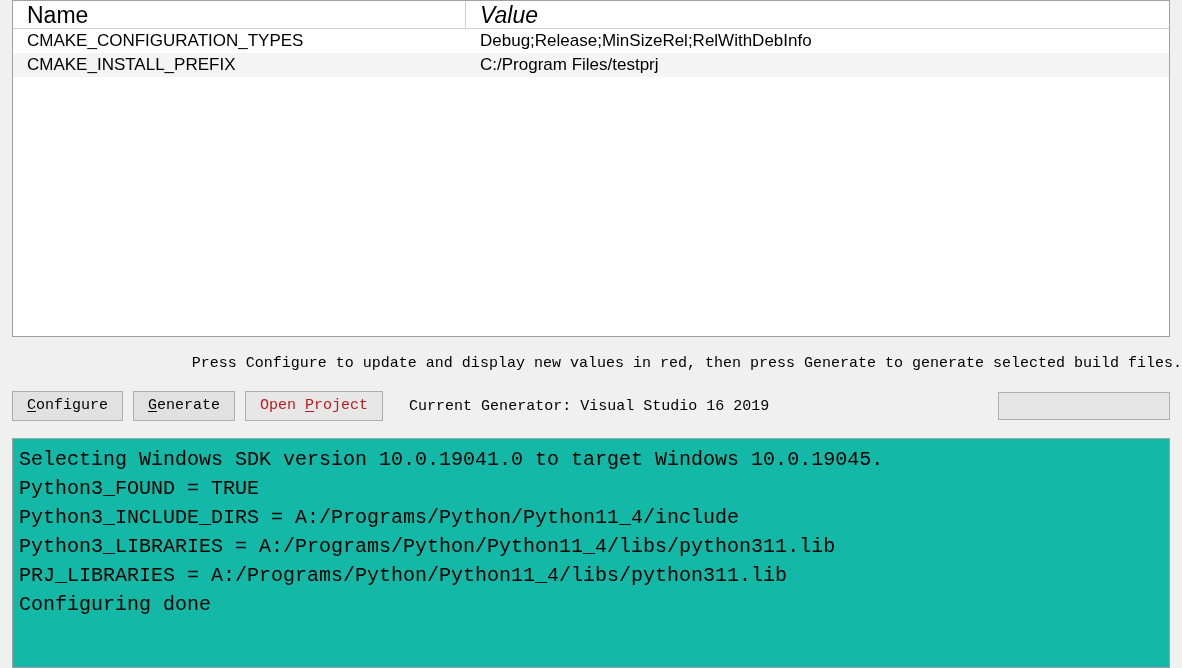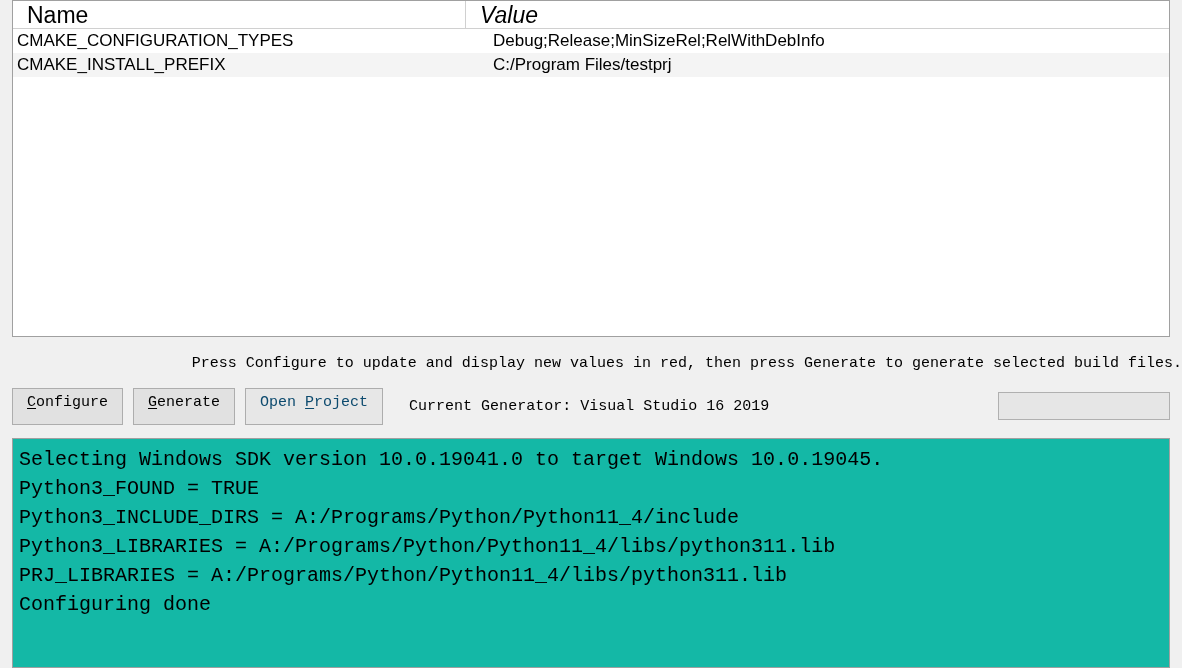"CMAKE_CONFIGURATION_TYPES" .vr-cell { padding: 1px 4px -> 1px 14px }
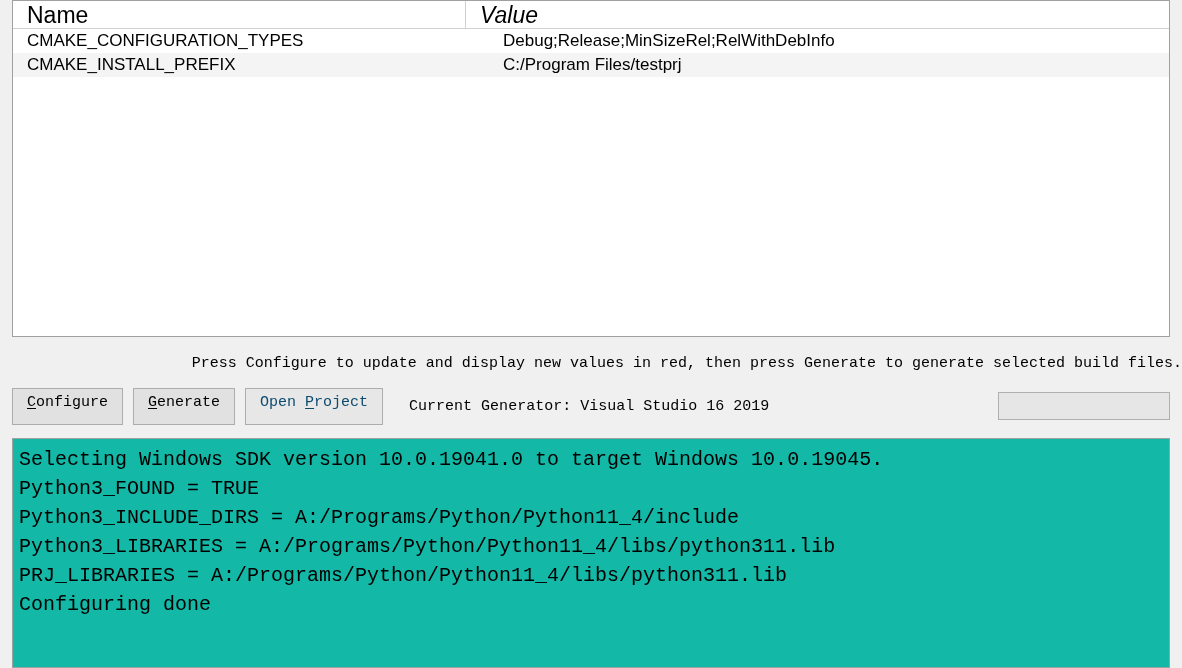"Debug;Release;MinSizeRel;RelWithDebInfo" .vr-cell.value { margin-left: 23px -> none }
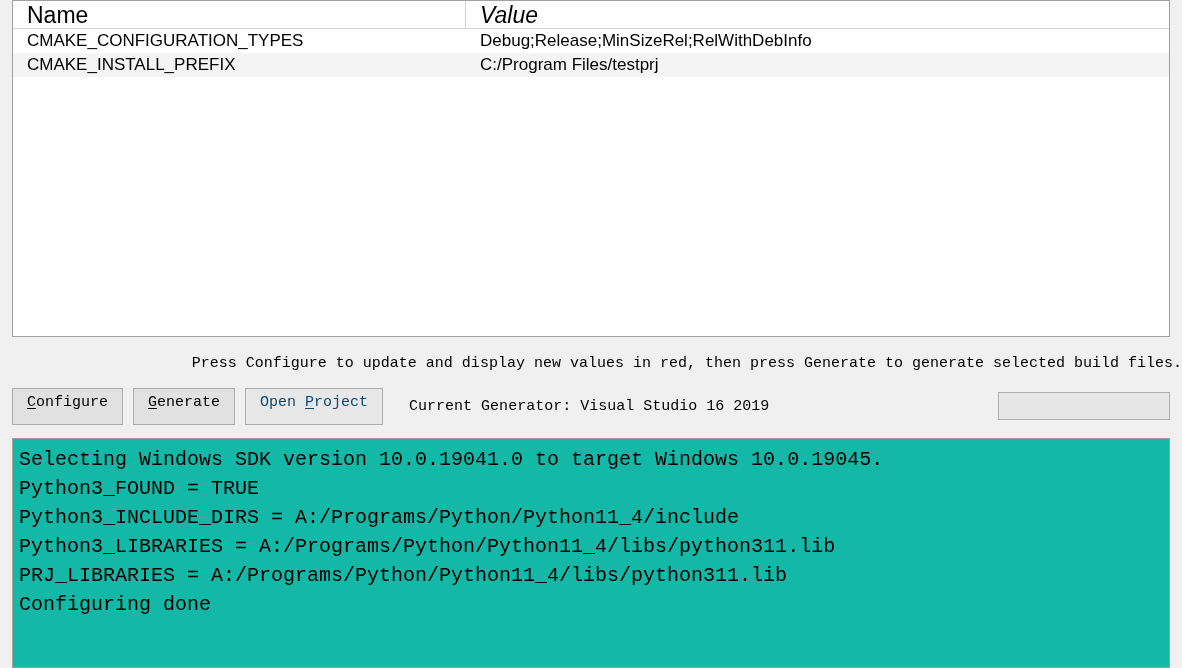"Configure" .btn { height: 37px -> 30px }
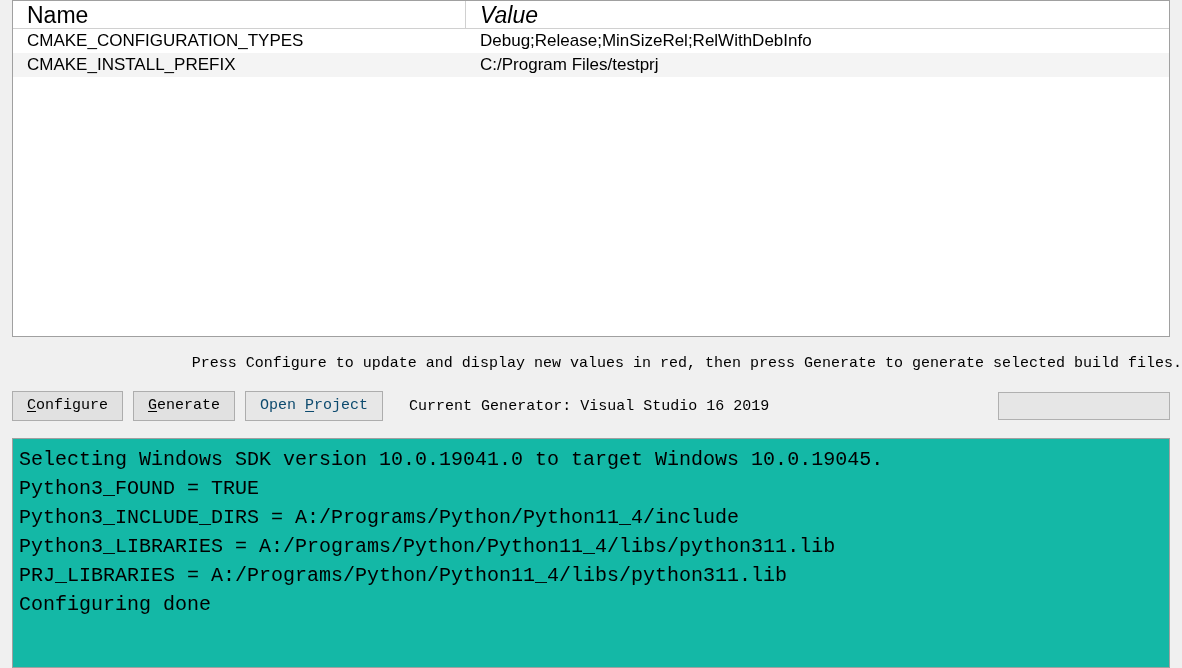"Open Project" .btn.disabled { color: #0c4a6e -> #b91c1c }
